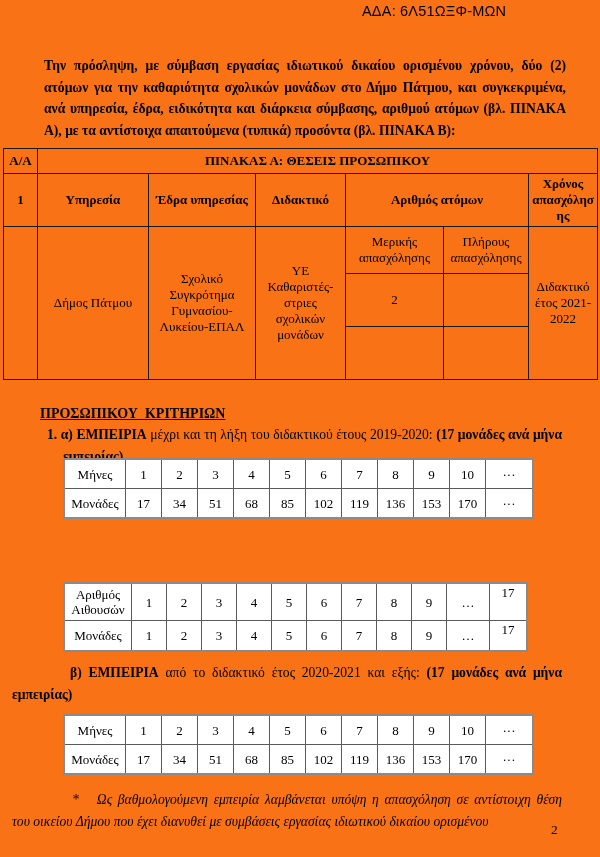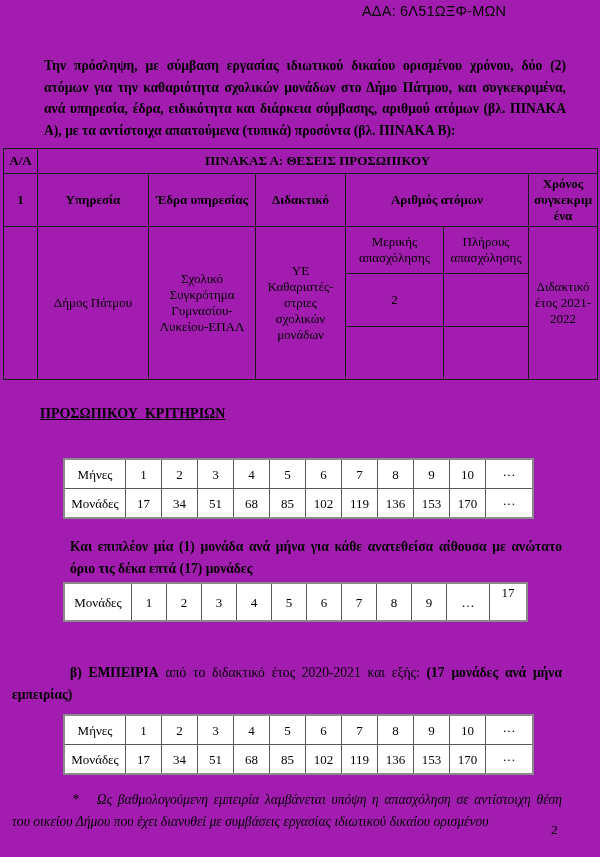"ΑΔΑ: 6Λ51ΩΞΦ-ΜΩΝ" .page { background: #a21caf -> #f97316 }
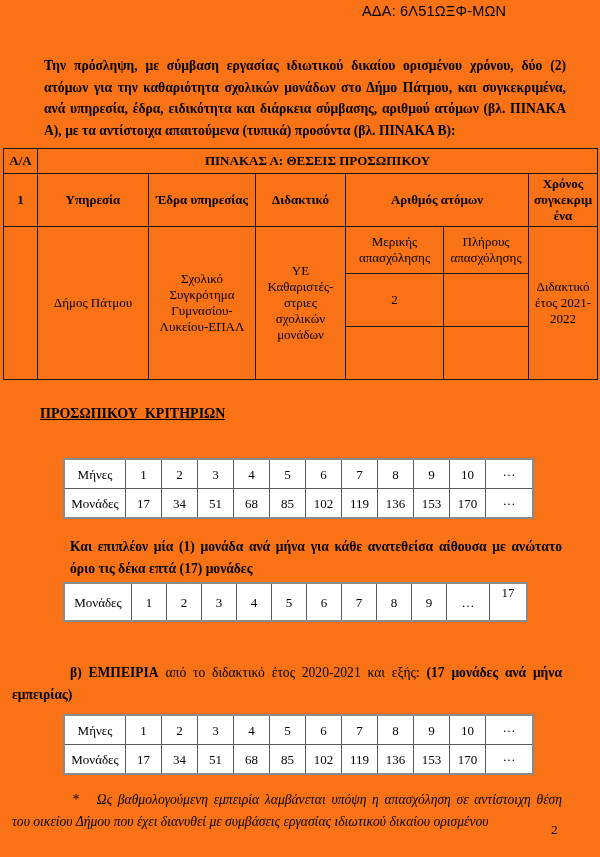"Χρόνος συγκεκριμένα" td.b { text: συγκεκριμένα -> απασχόλησης }
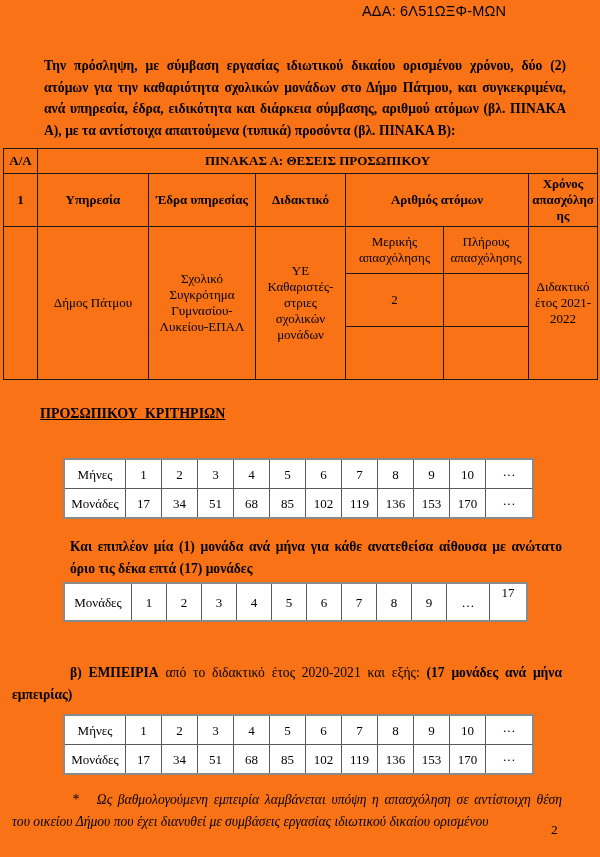"1. α) ΕΜΠΕΙΡΙΑ μέχρι και" div.item-a { html: none -> <div> <span>1.</span> <span>α) ΕΜΠΕΙΡΙΑ</span> <span>μέχρι και τη λήξη του διδακτικού έτους 2019-2020:</span> <span>(17 μονάδες ανά μήνα εμπειρίας)</span> </div> }
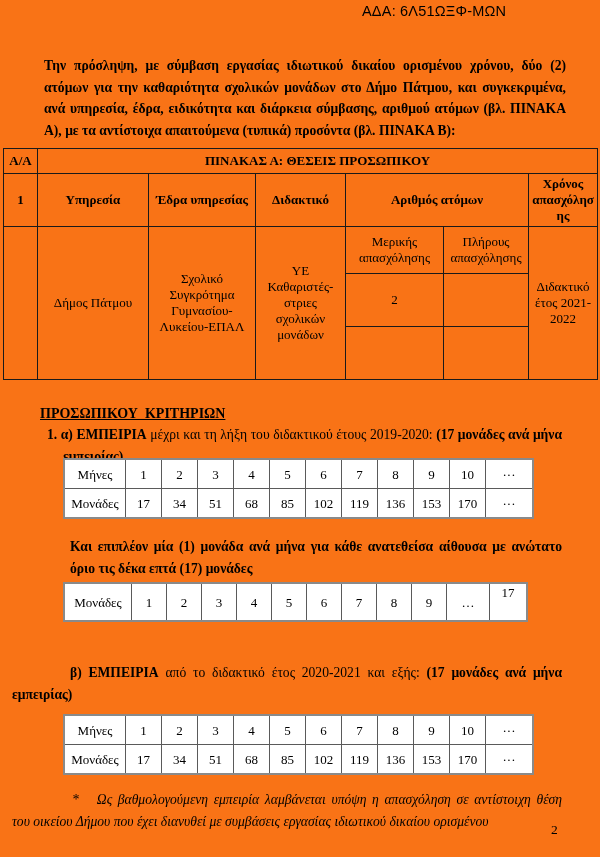"Και επιπλέον μία (1) μονάδα" p.kai { html: <p>Και επιπλέον μία (1) μονάδα ανά μήνα για κάθε ανατεθείσα αίθουσα με ανώτατο όριο τις δέκα επτά (17) μονάδες</p> -> none }
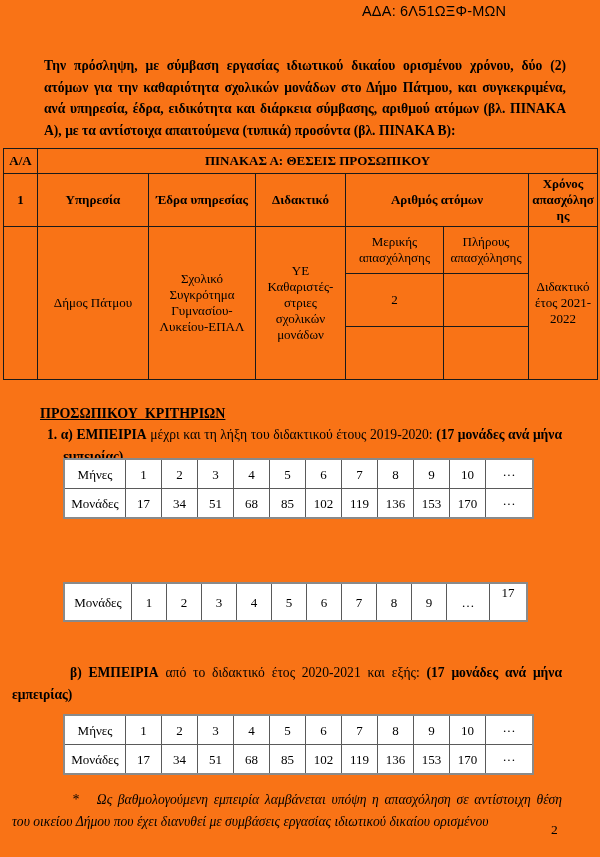"Αριθμός Αιθουσών" tr { html: none -> <tr> <td>Αριθμός Αιθουσών</td> <td>1</td> <td>2</td> <td>3</td> <td>4</td> <td>5</td> <td>6</td> <td>7</td> <td>8</td> <td>9</td> <td>…</td> <td>17</td> </tr> }
